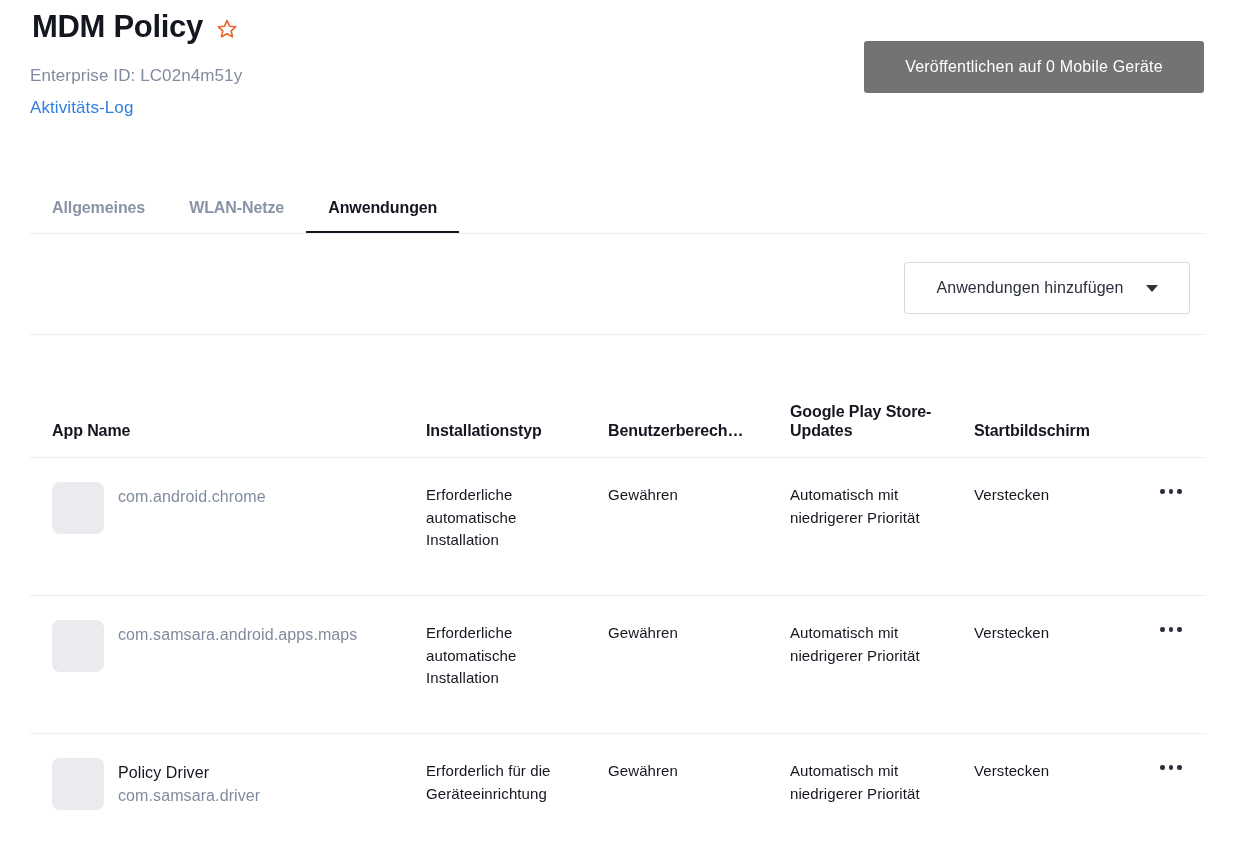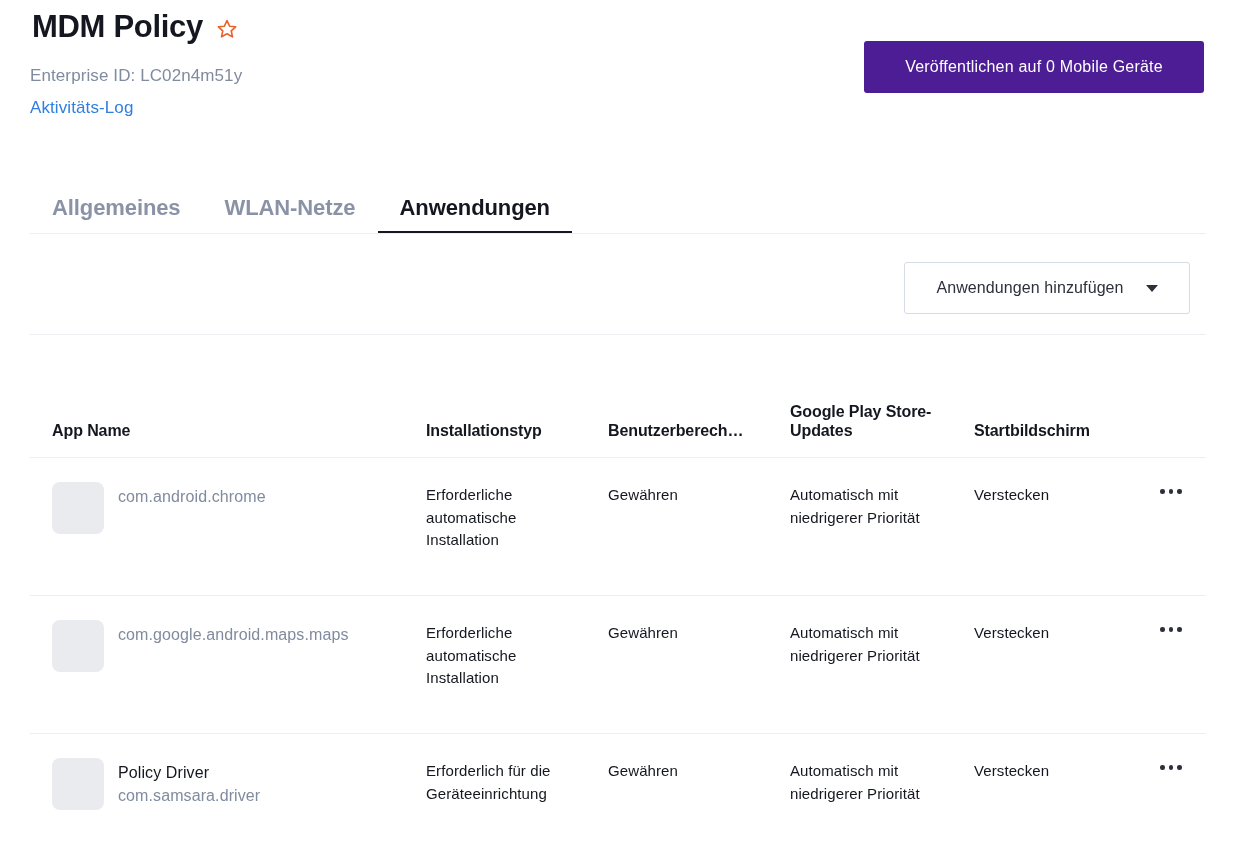"Veröffentlichen auf 0 Mobile Geräte" .publish-button { background: #4c1d95 -> #737373 }
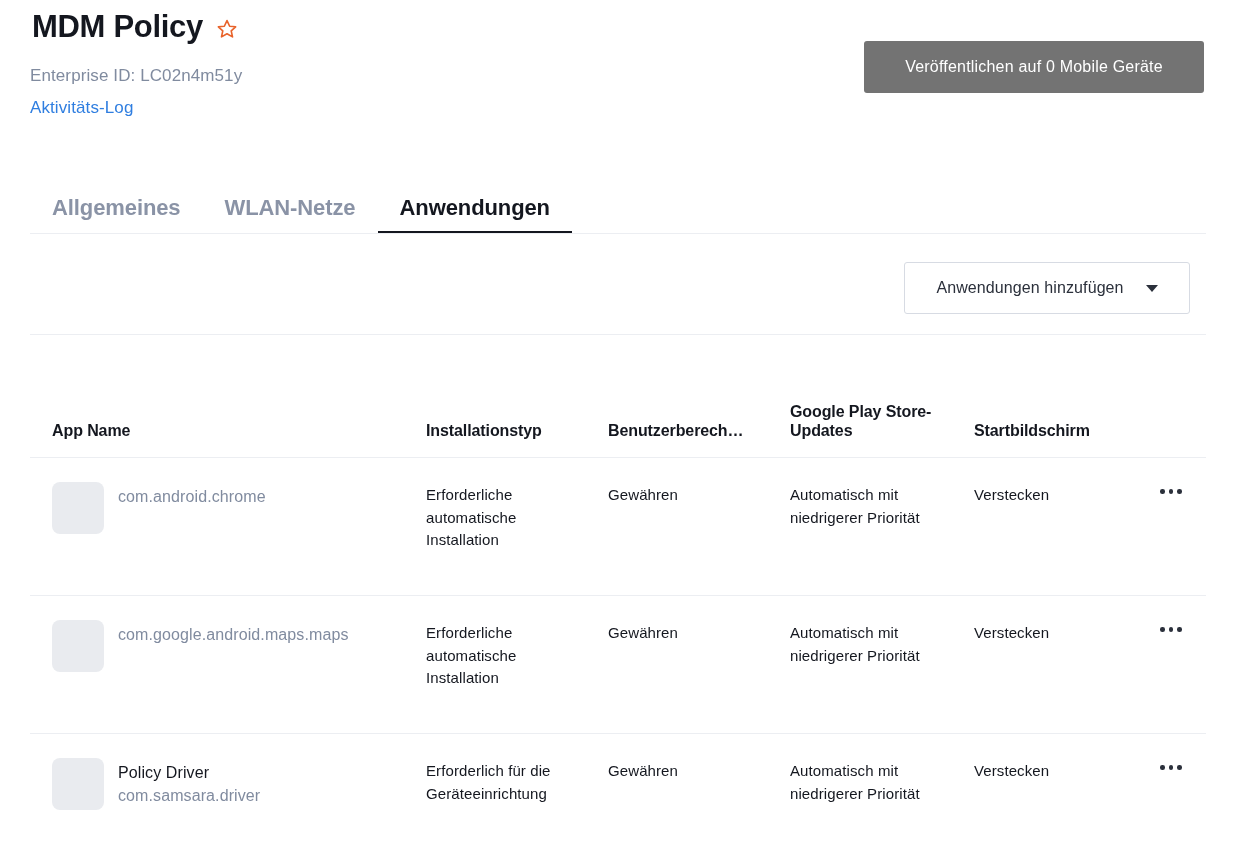"Allgemeines" .tab { font-size: 22px -> 16px }
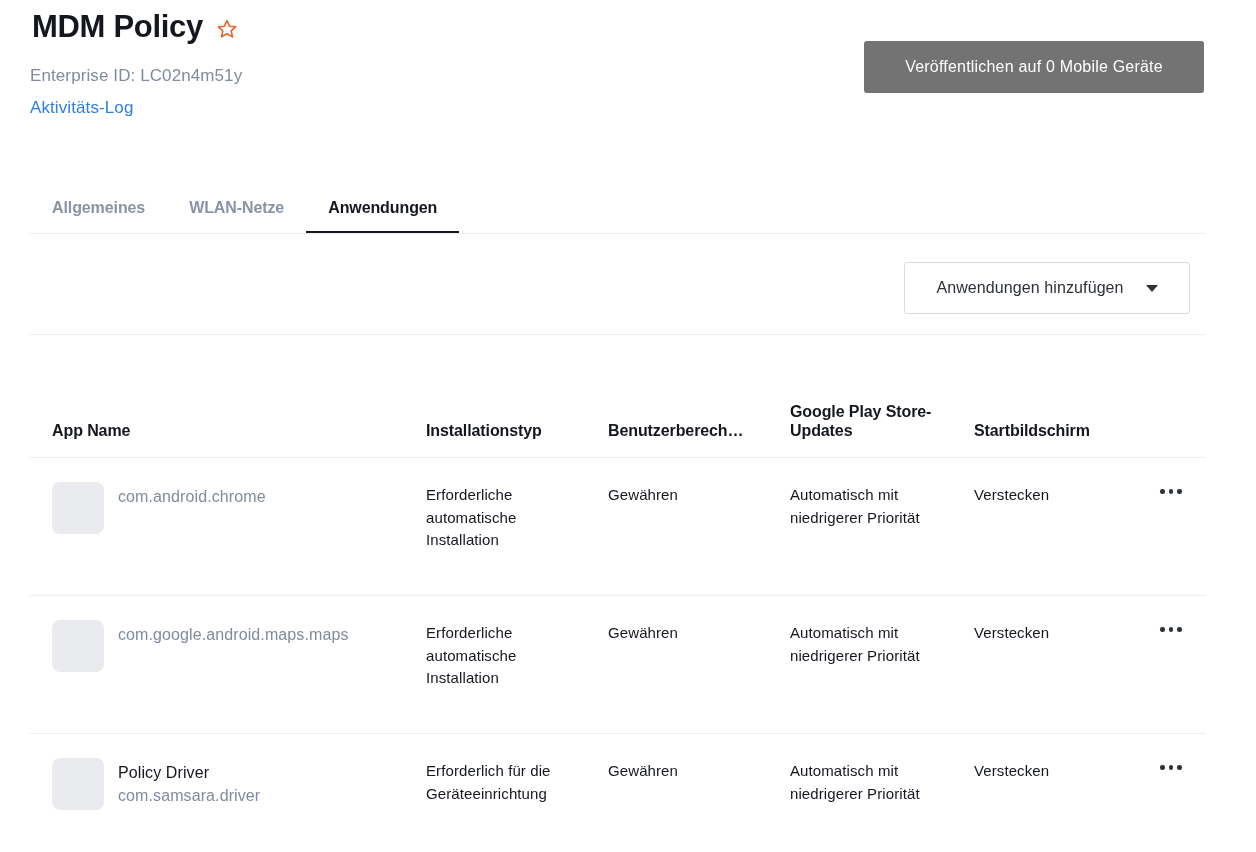"com.google.android.maps.maps" div.app-pkg { text: com.google.android.maps.maps -> com.samsara.android.apps.maps }
